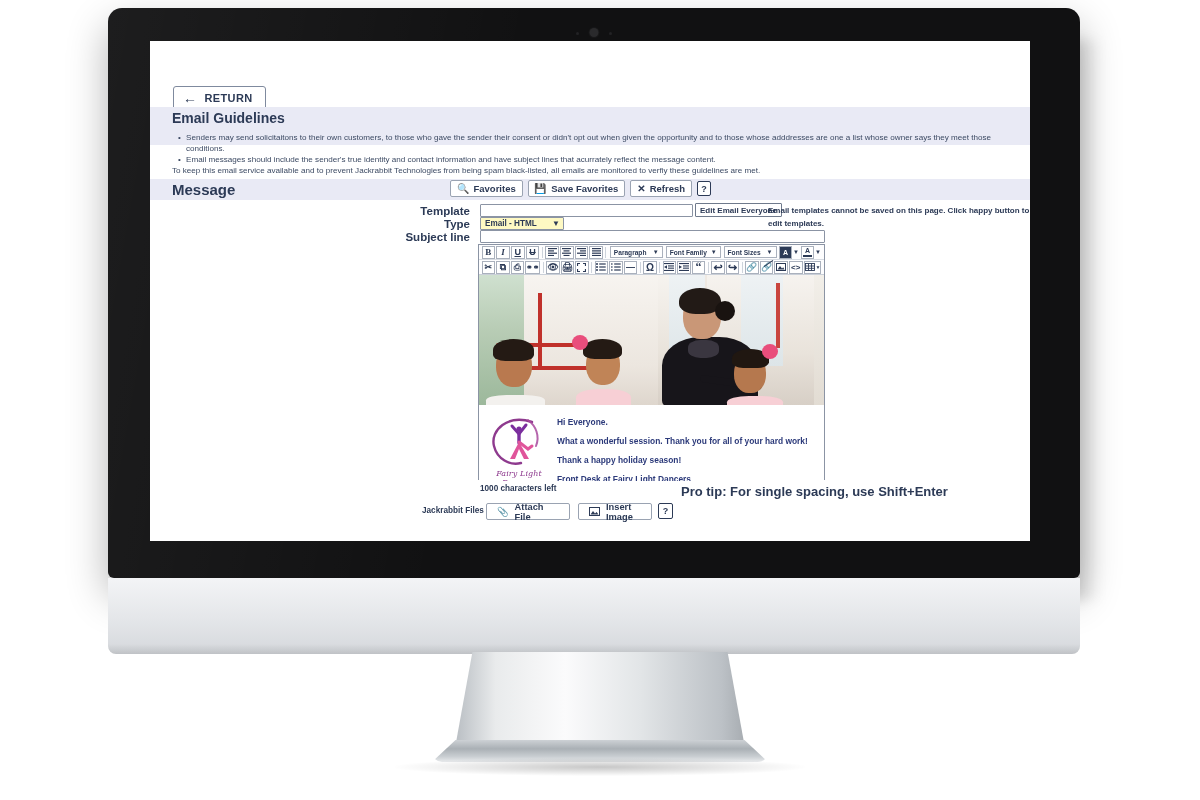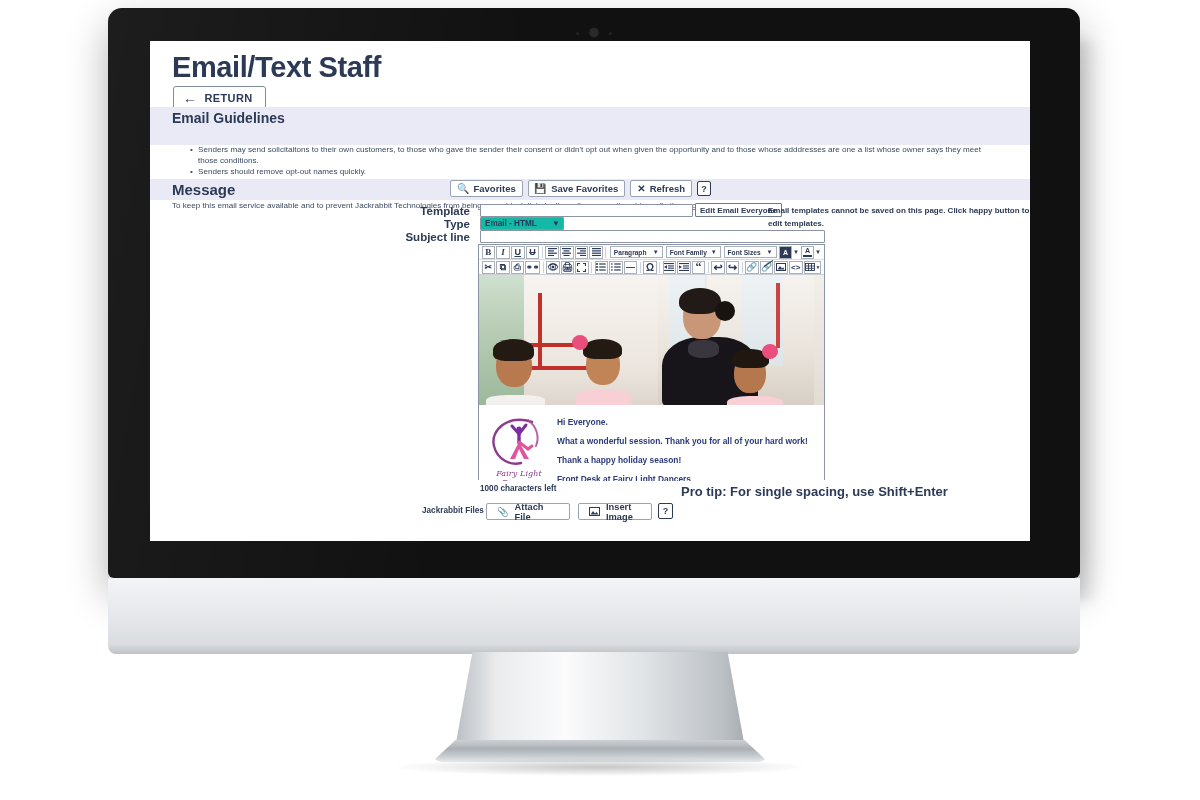"Email/Text Staff" div.page-title { html: <div>Email/Text Staff</div> -> none }
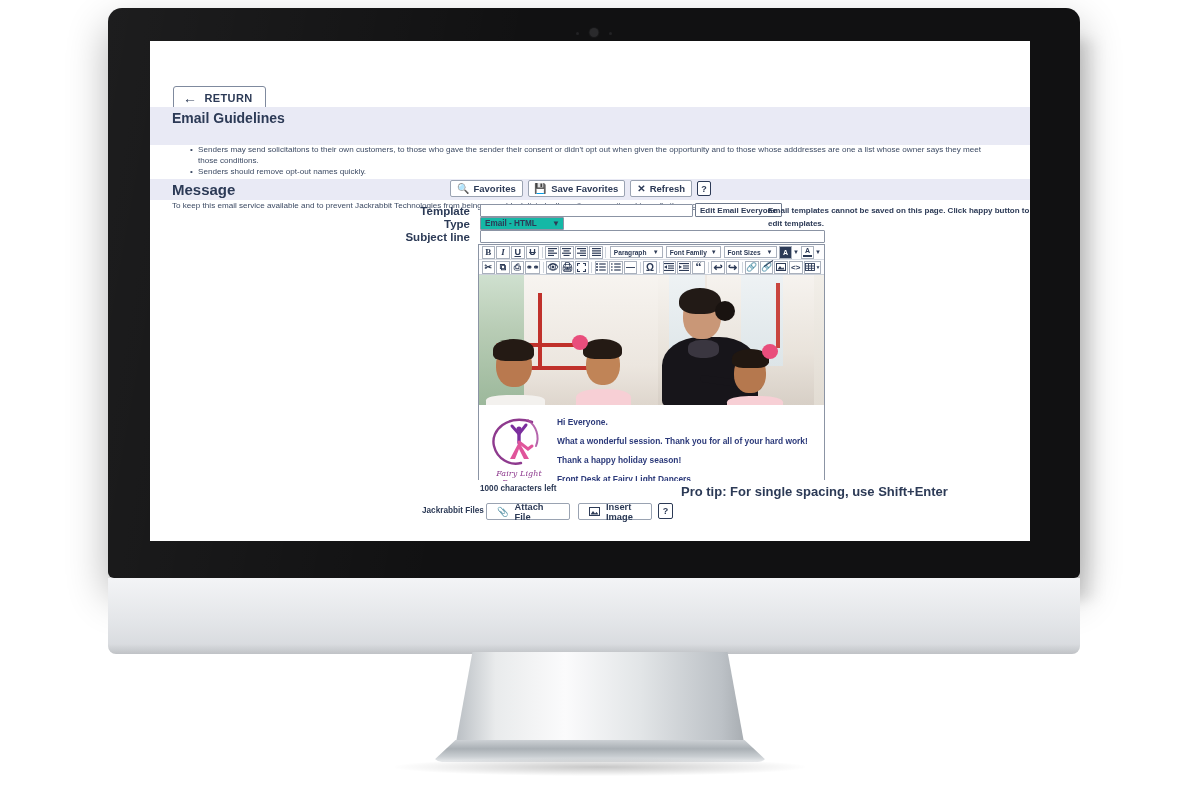"Senders may send solicitaitons to" .guidelines ul { margin: 12px -> 0 }
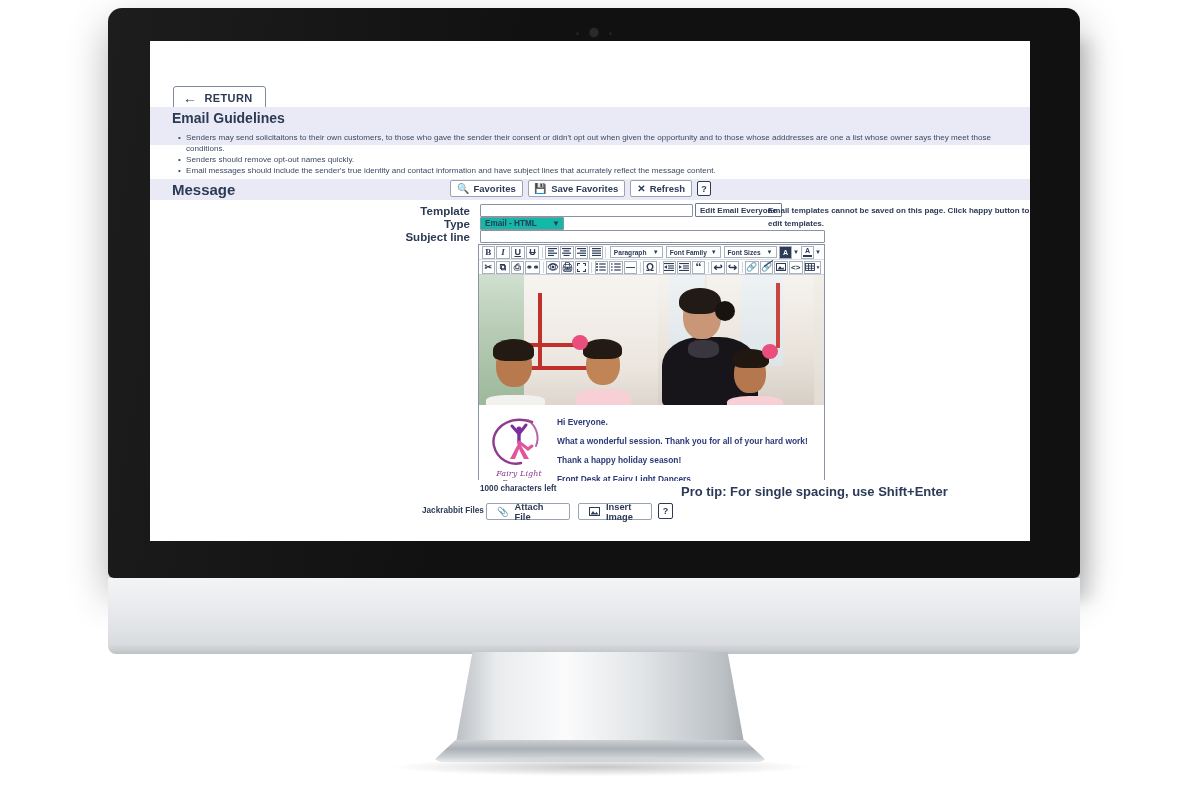"Senders should remove opt-out names" li { html: <li>Senders should remove opt-out names quickly.</li> -> none }
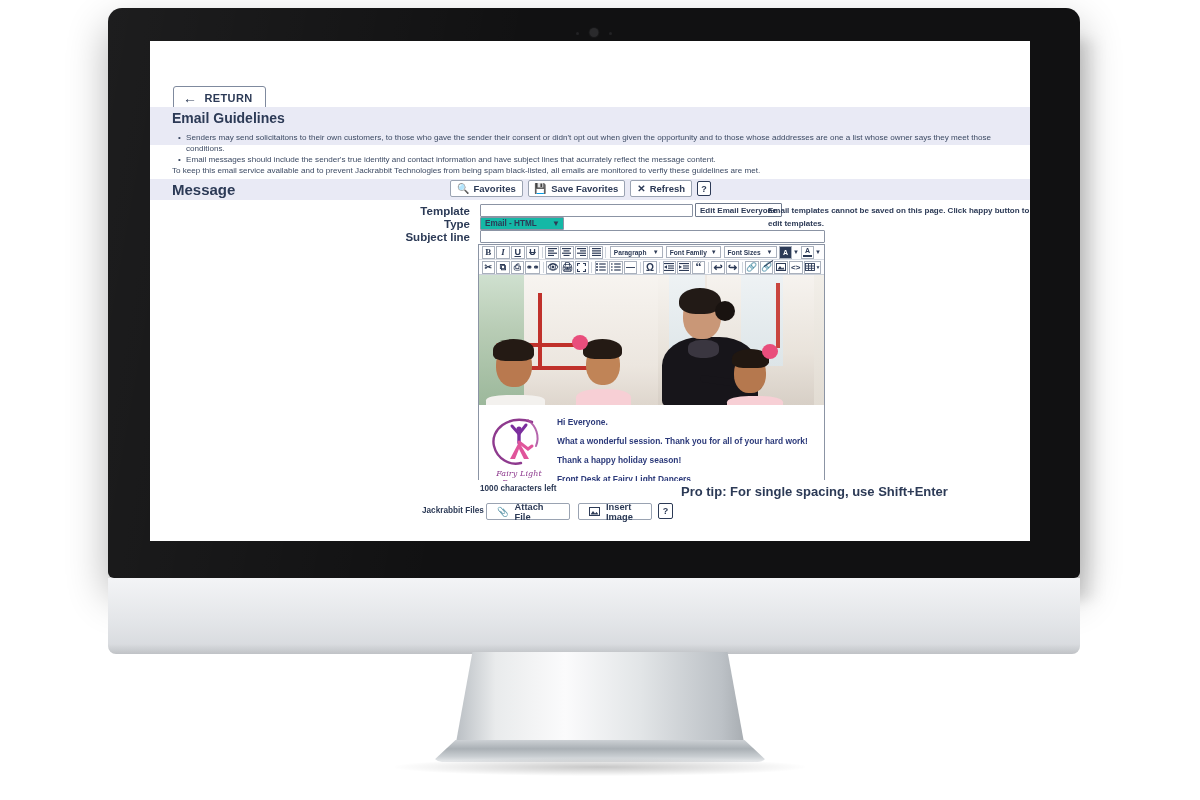"Email - HTML" .sel-type { background: #14b8a6 -> #fef9c3 }
